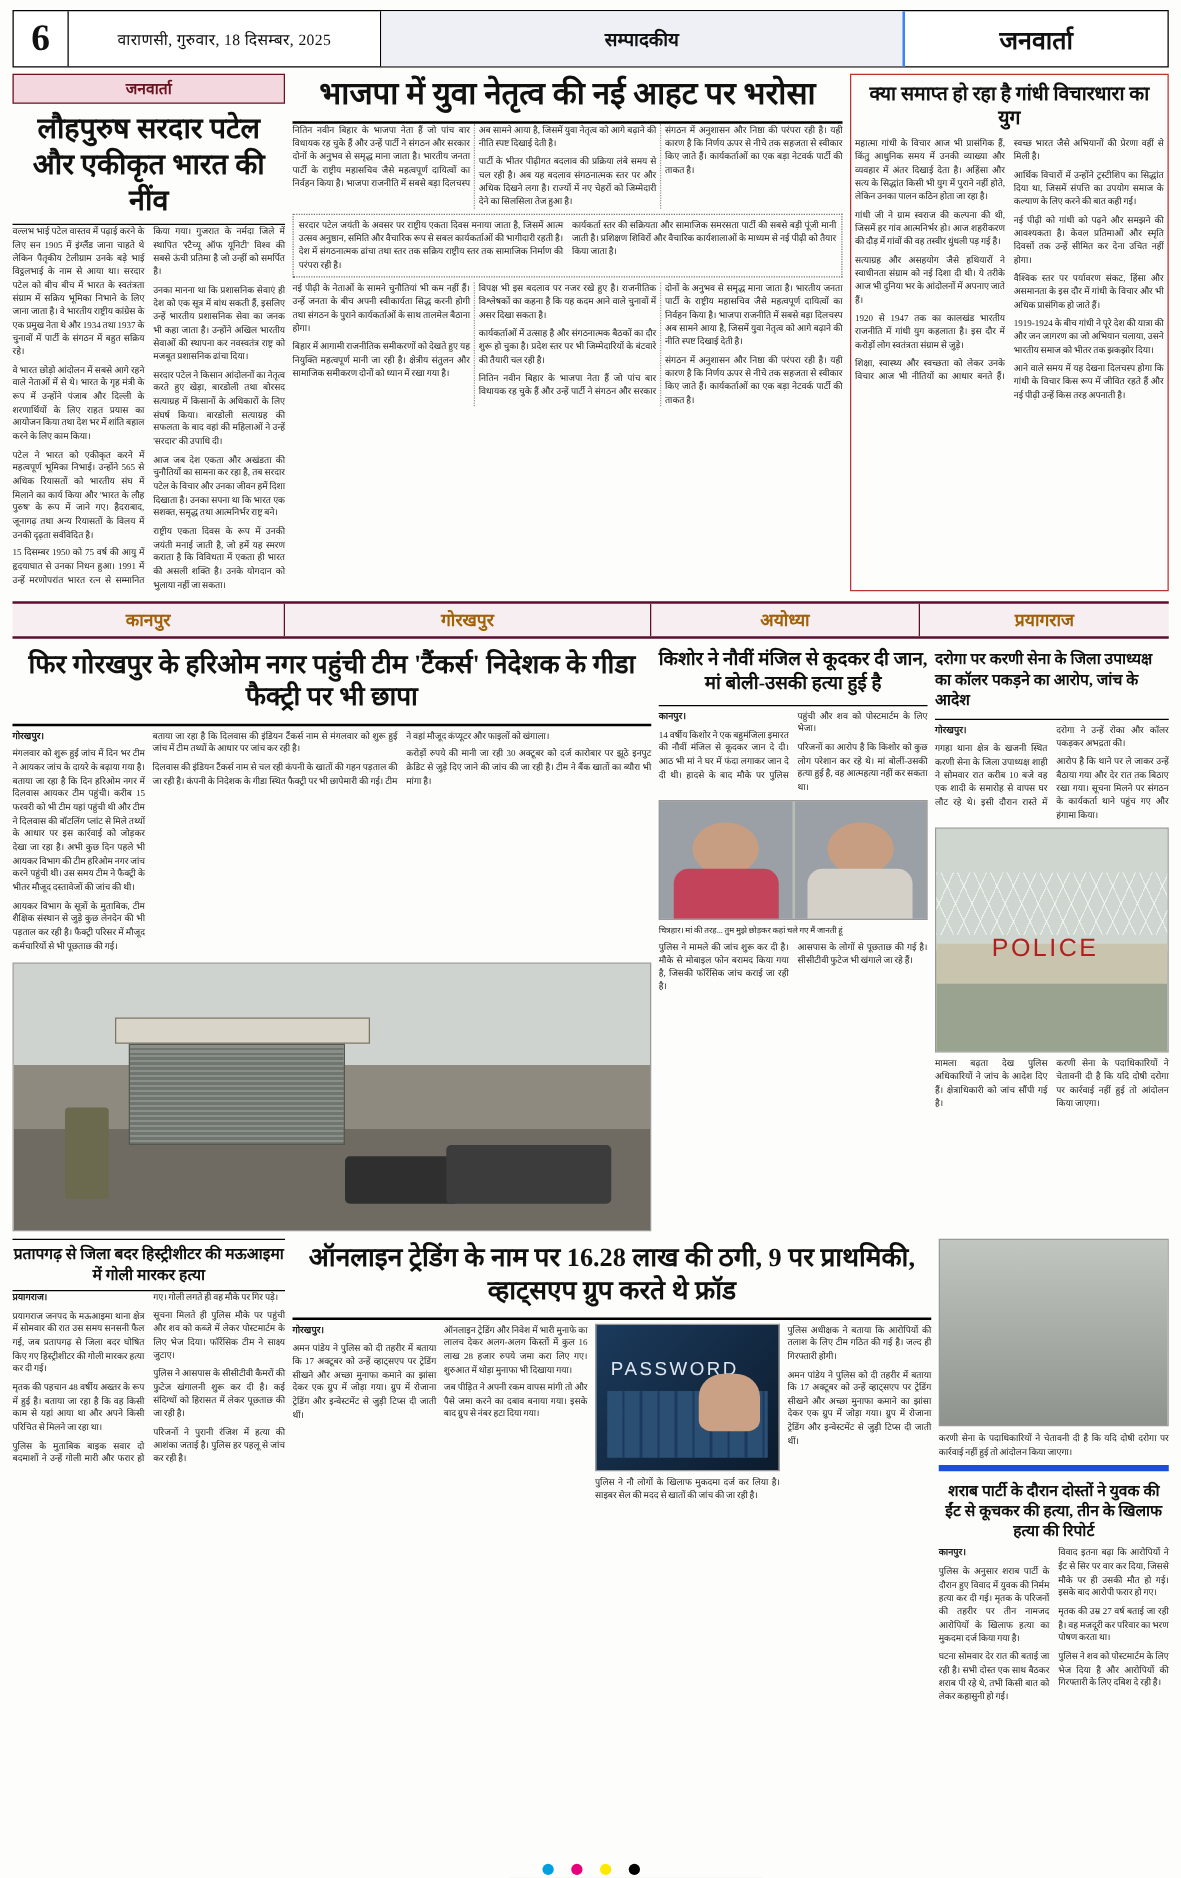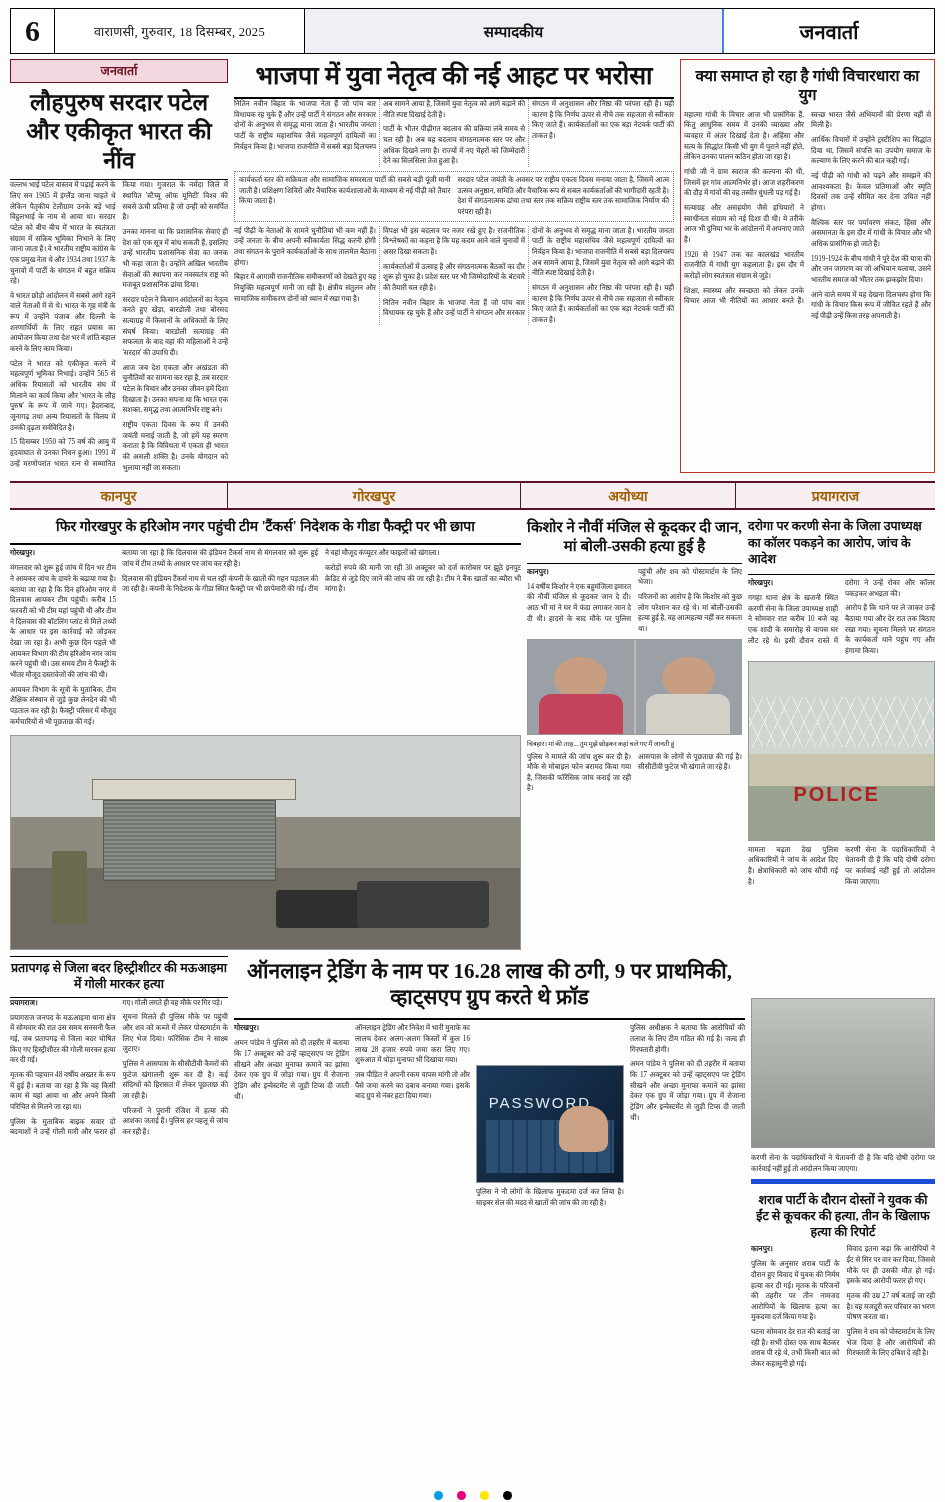"कार्यकर्ता स्तर की सक्रियता और" p { order: before "सरदार पटेल जयंती के अवसर" -> after "सरदार पटेल जयंती के अवसर" }
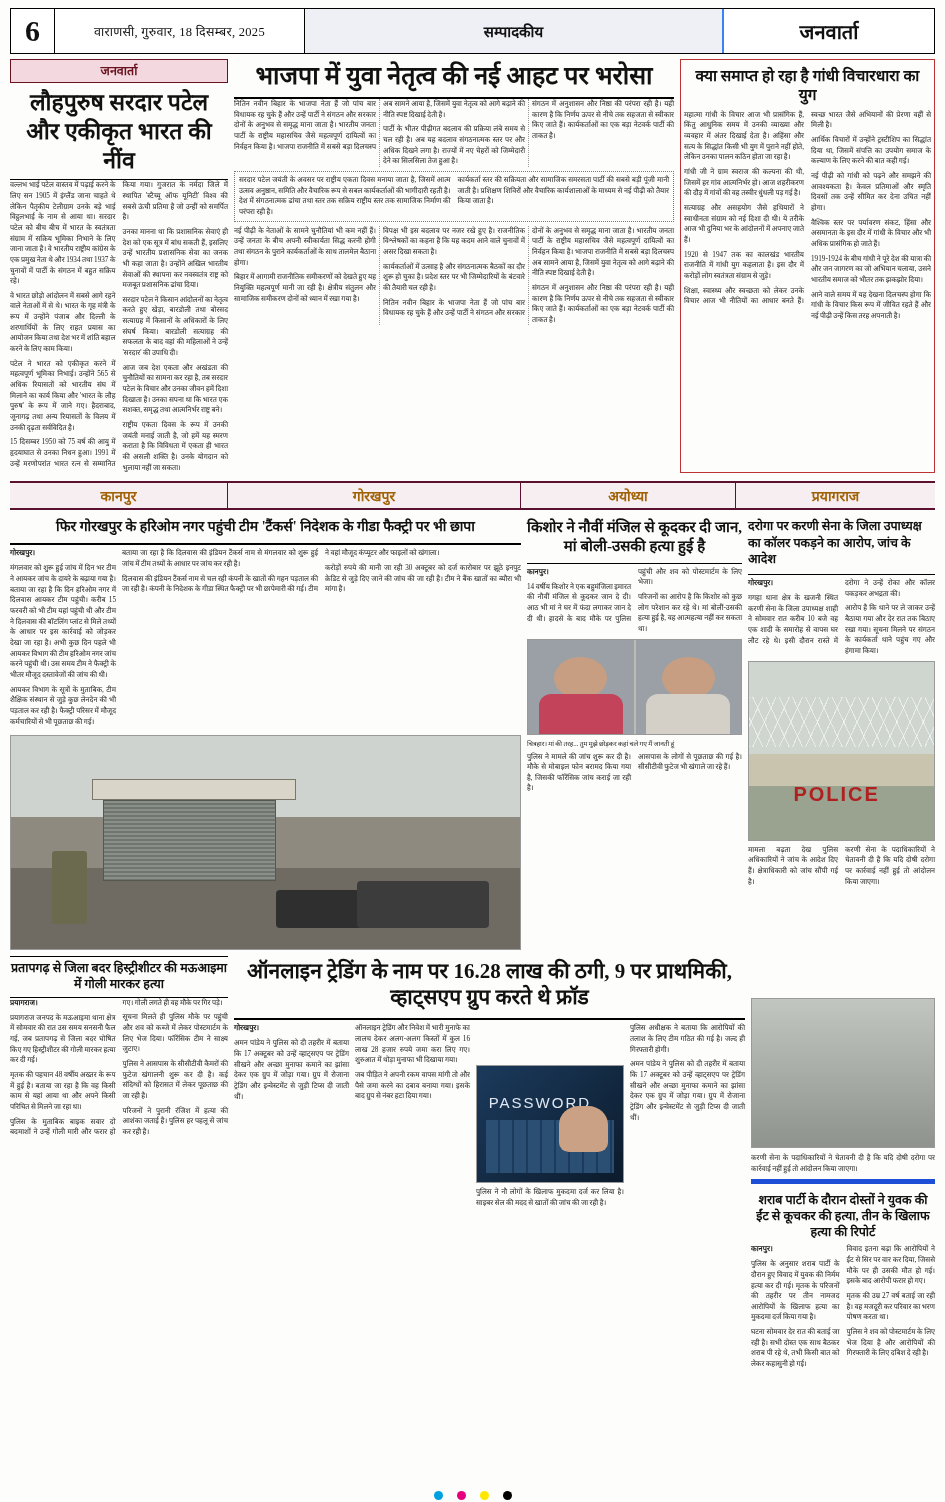"फिर गोरखपुर के हरिओम नगर" .hl-mid-a { font-size: 14px -> 21px }
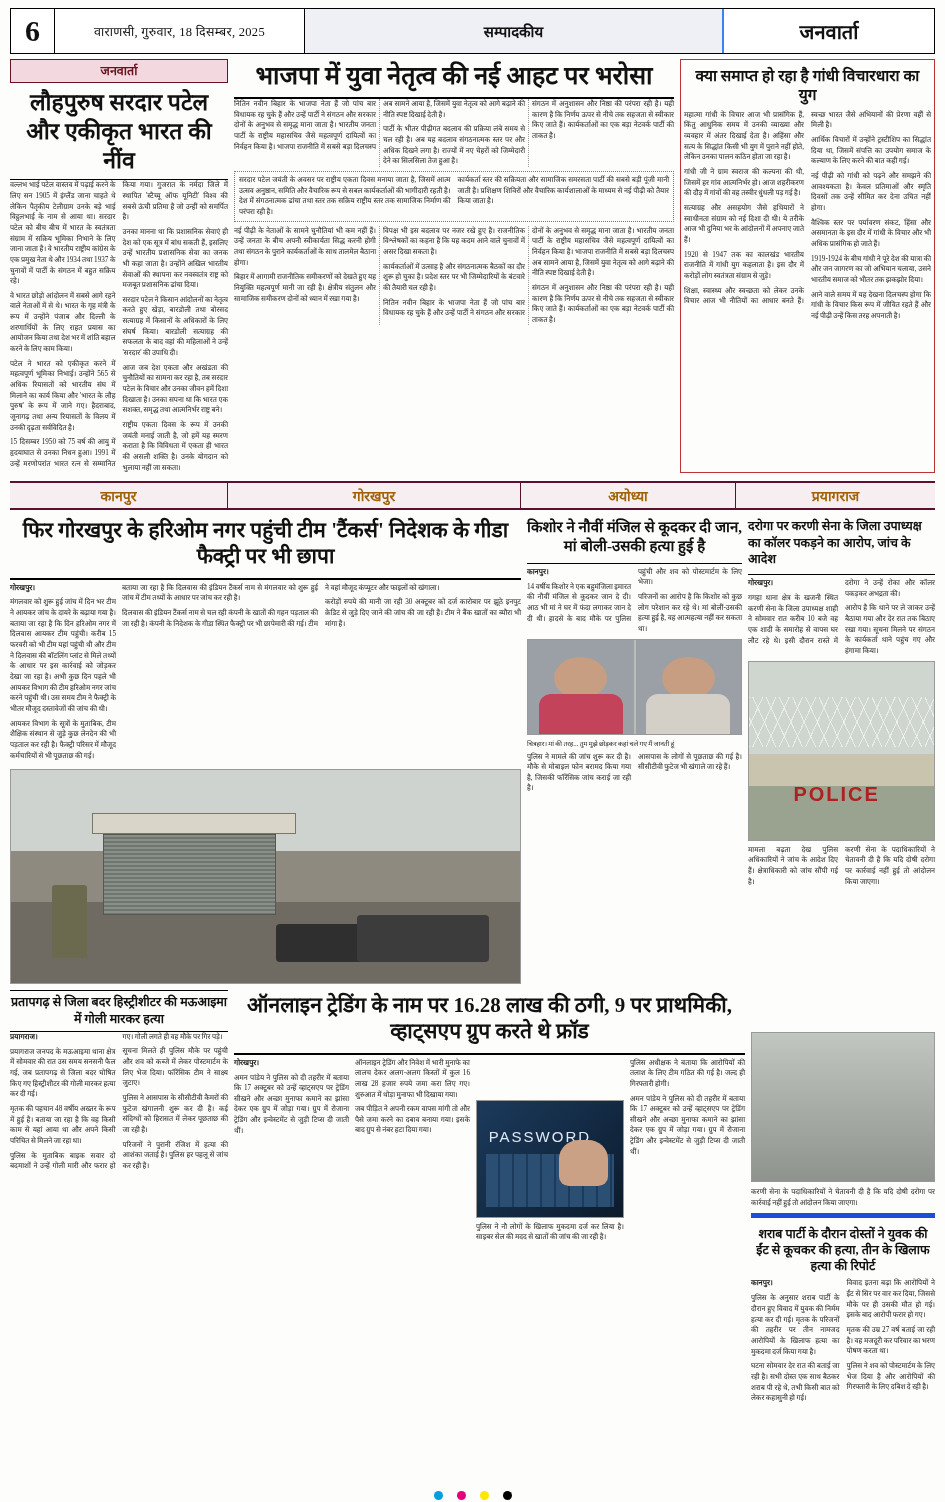"POLICE" .ph-police .txt { font-weight: bold -> normal; margin-top: 36px -> none }
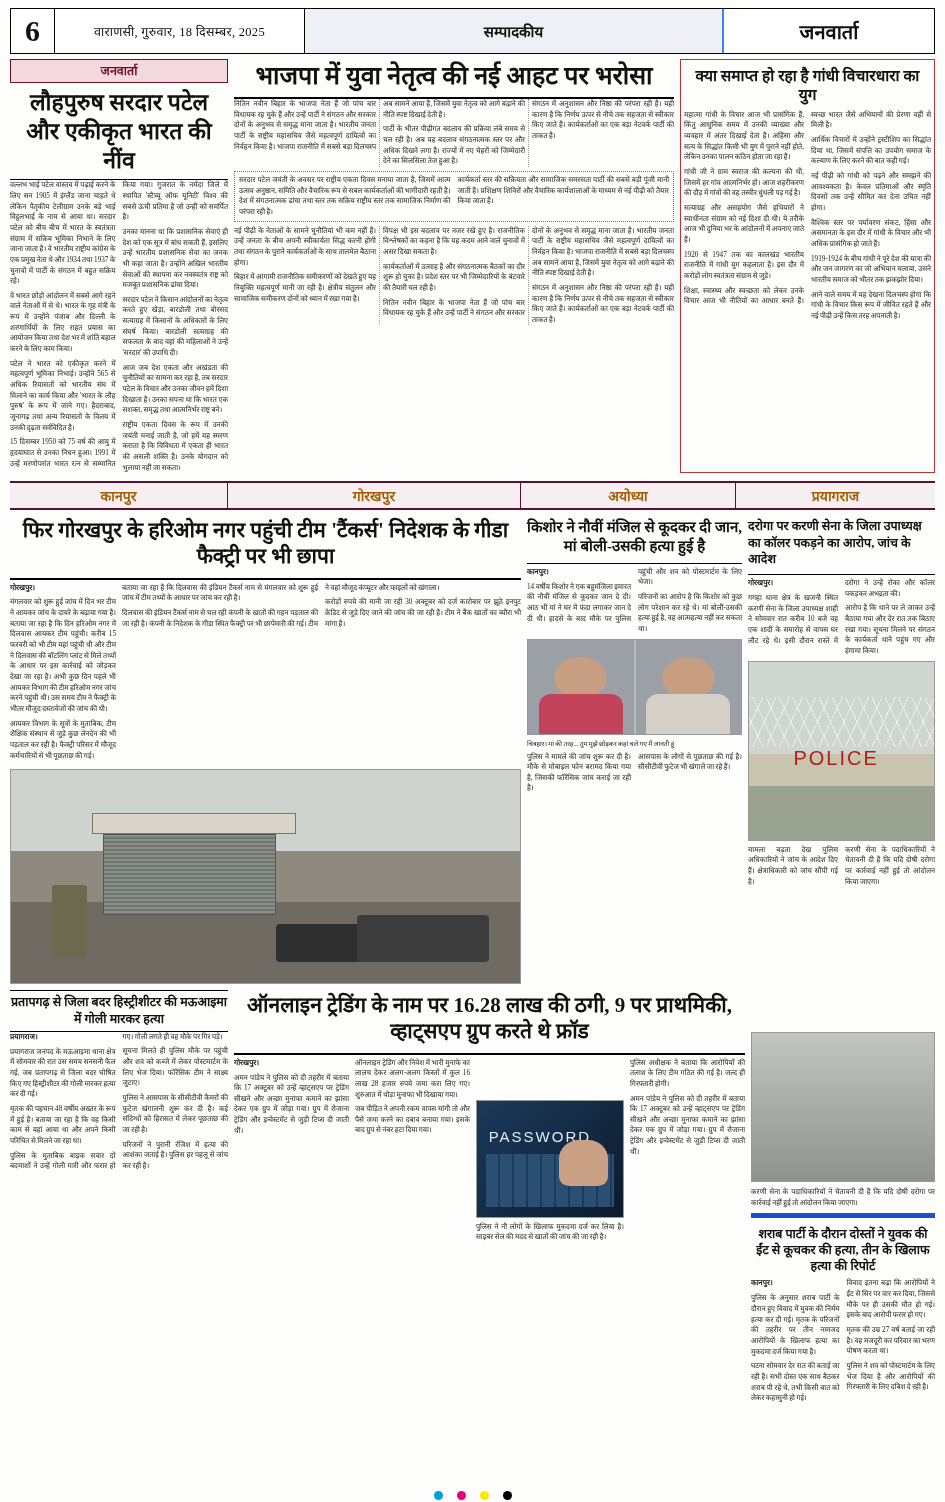"PASSWORD" .photo { margin-top: 42px -> none }
